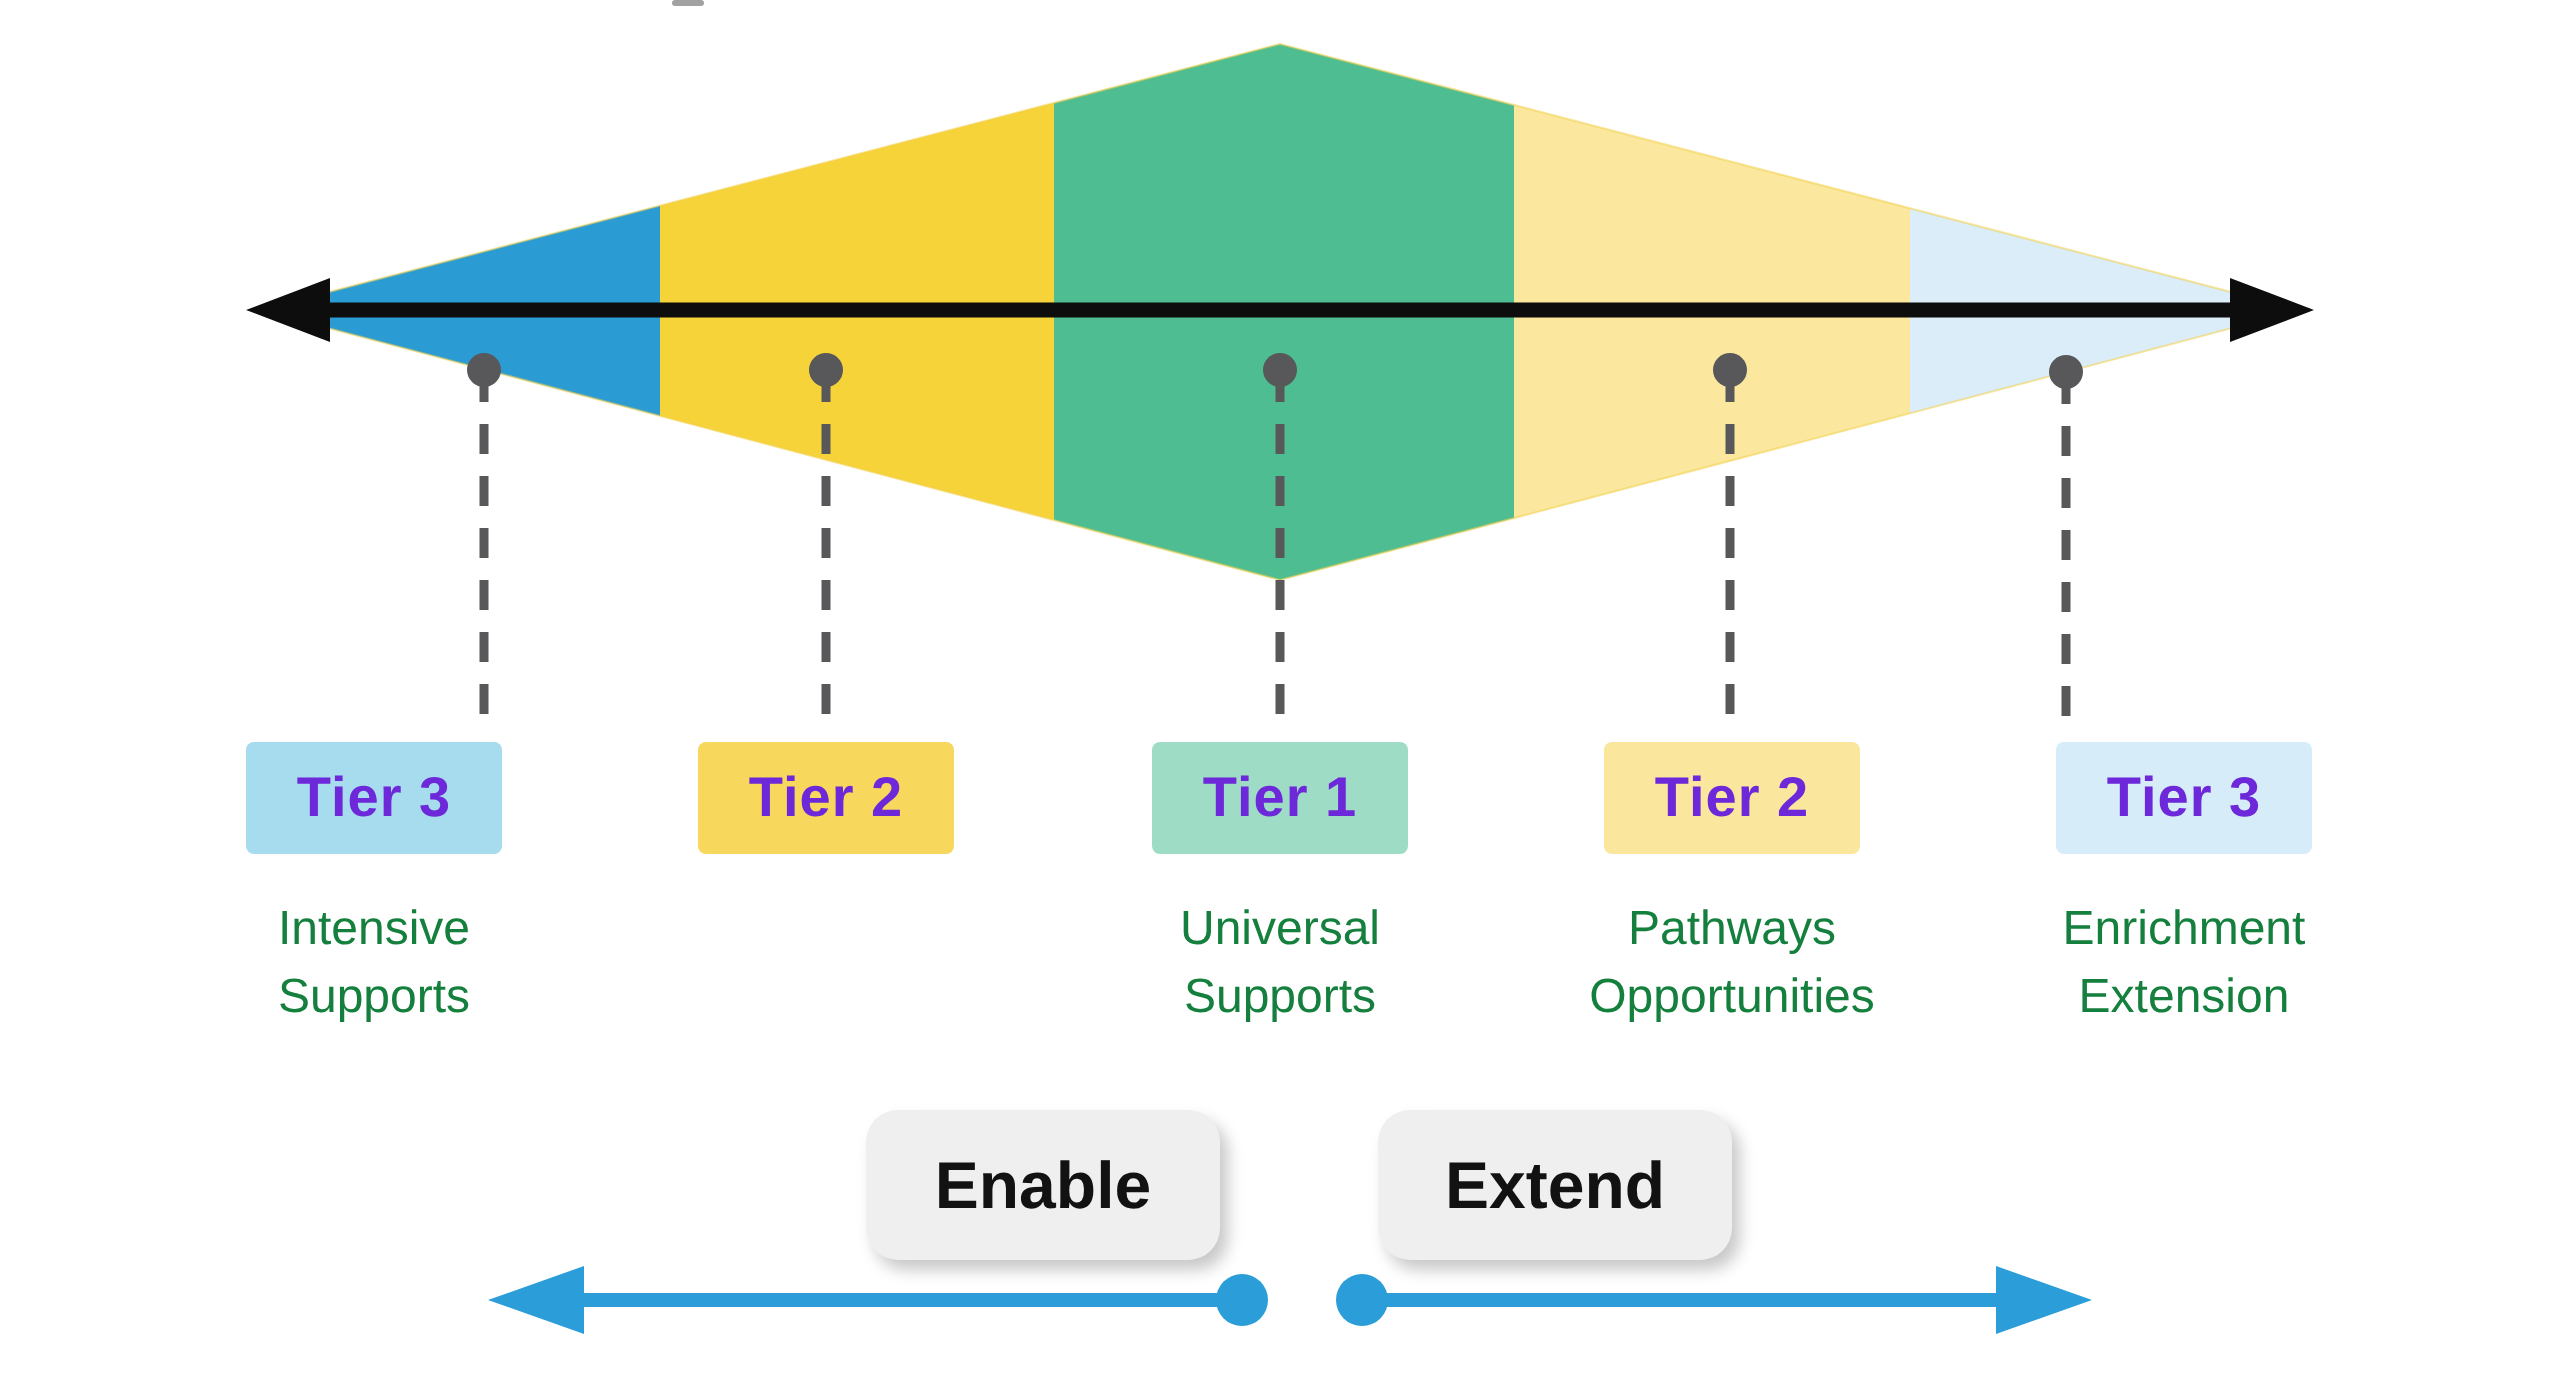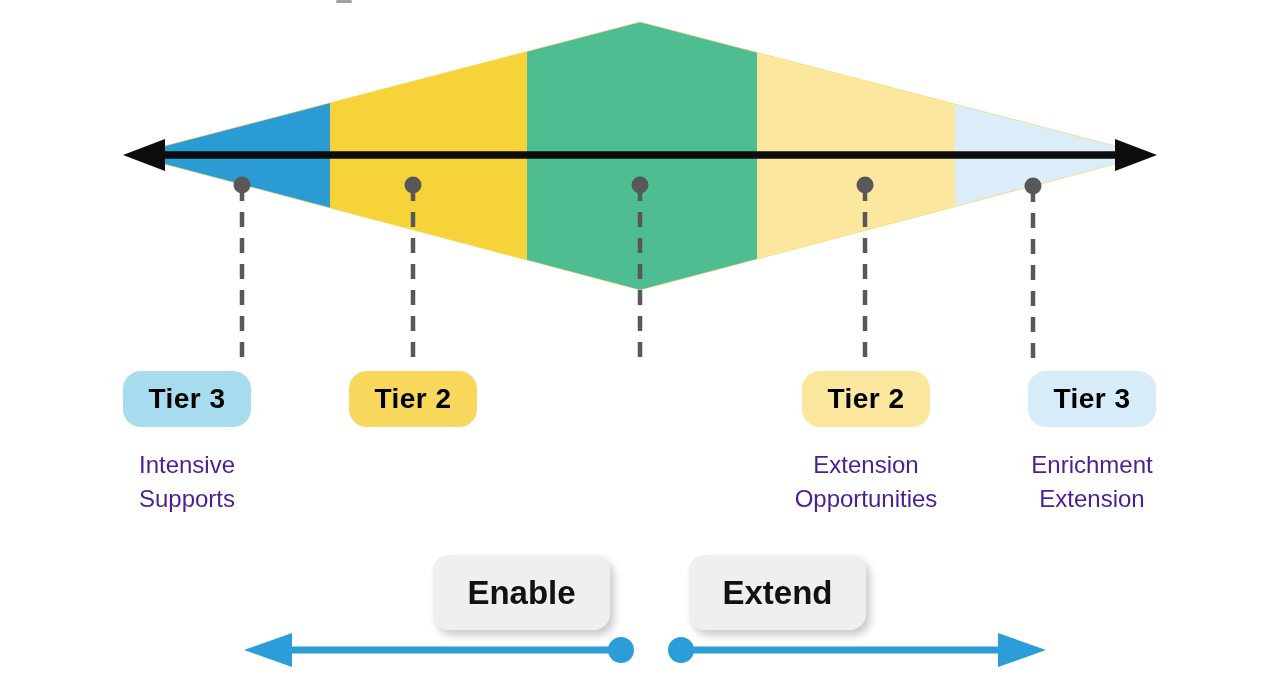"Tier 3" .tier-badge { border-radius: 18px -> 4px; color: #000000 -> #6d28d9 }
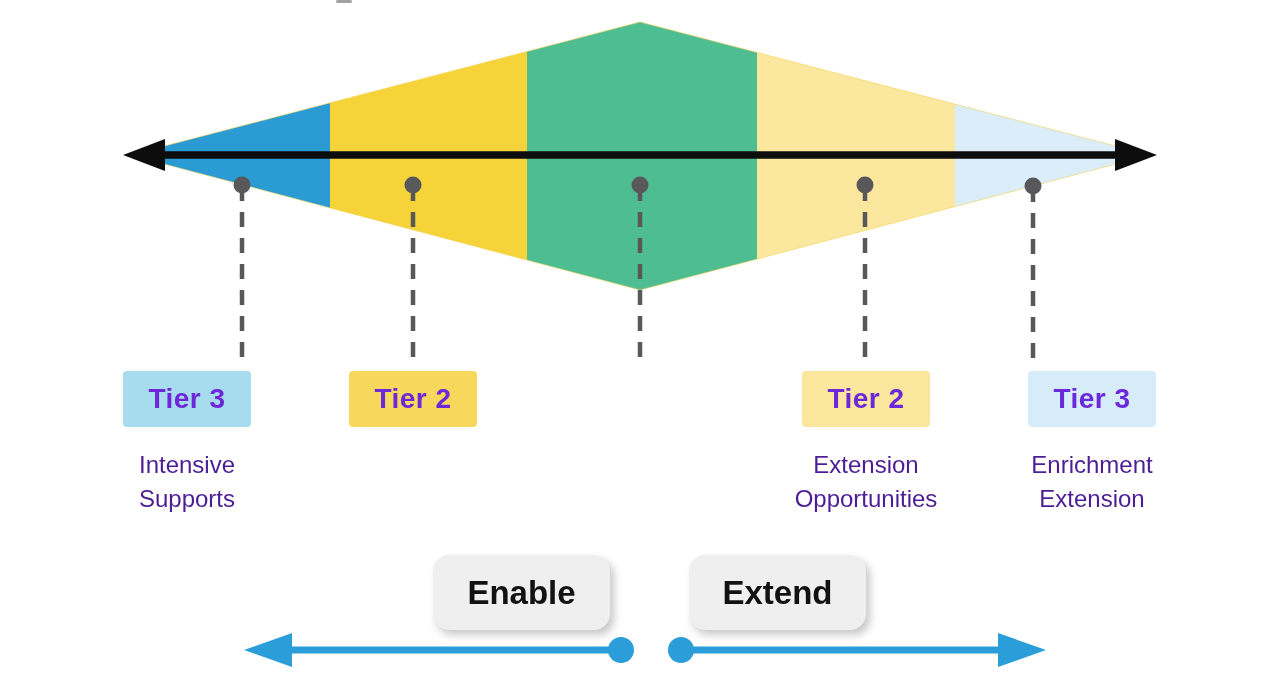"Tier 1" div.tier-col { html: none -> <div> <div>Tier 1</div> <div>Universal Supports</div> </div> }
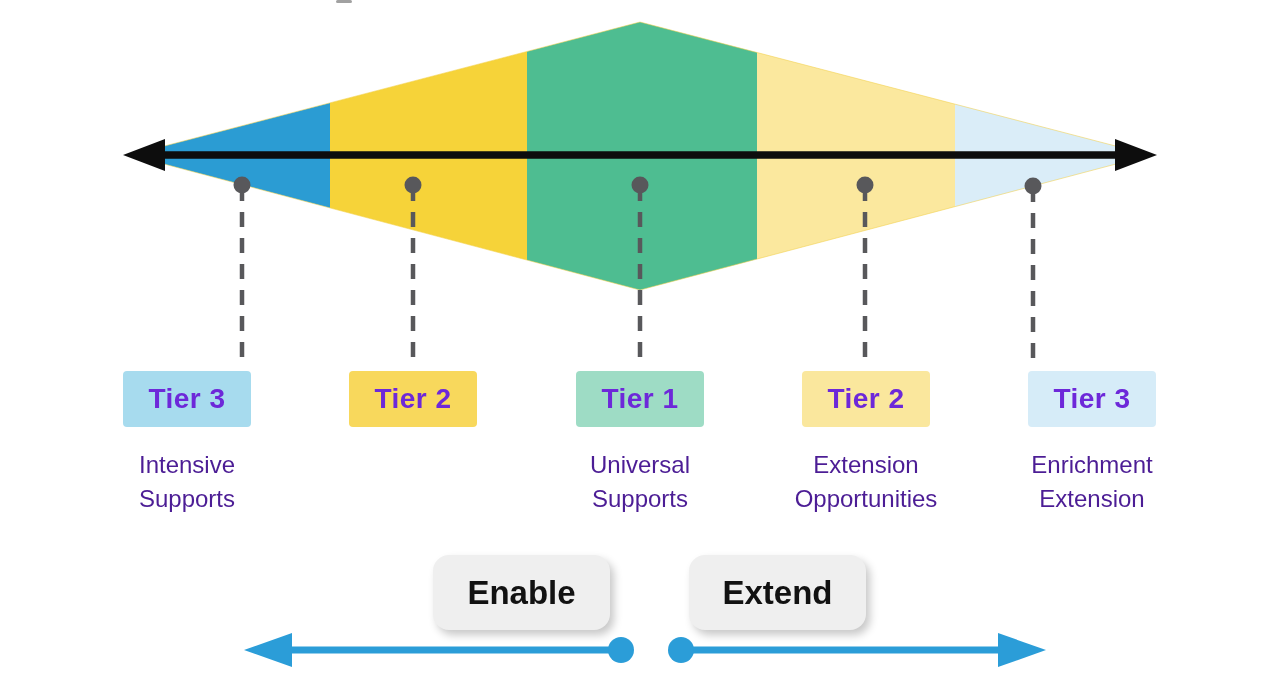"Intensive Supports" .tier-label { color: #4c1d95 -> #15803d }
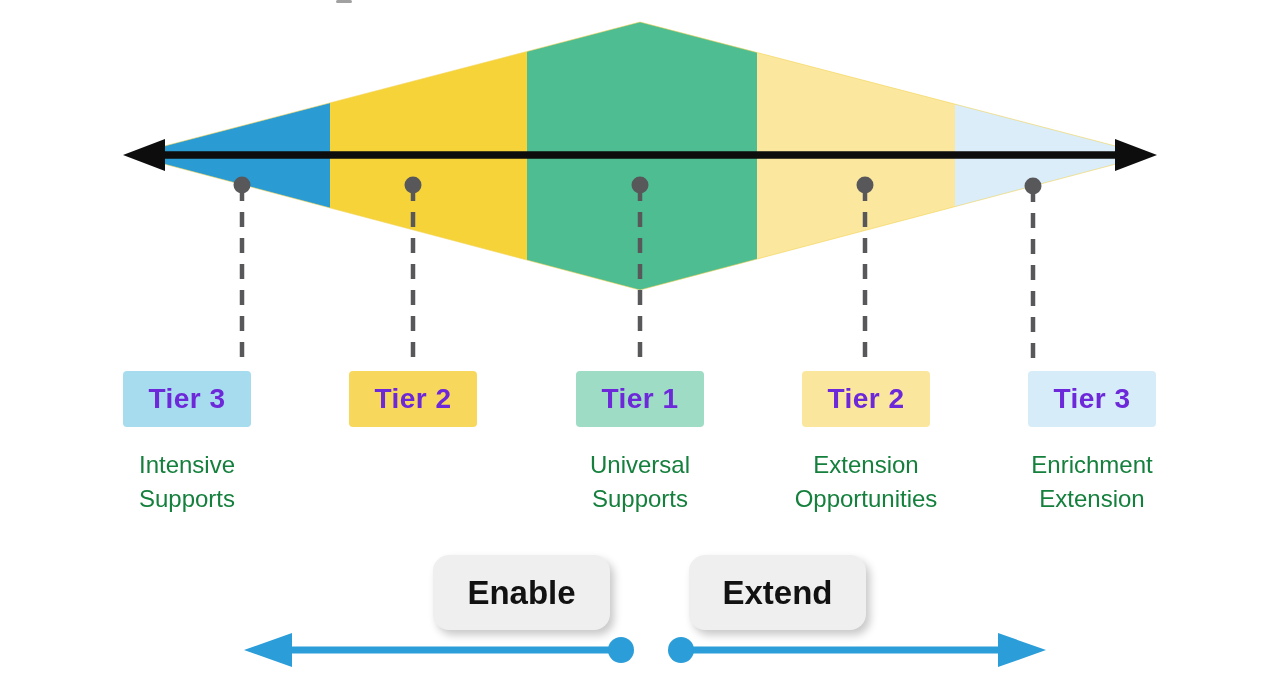"Extension Opportunities" div.tier-label { text: Extension -> Pathways }
